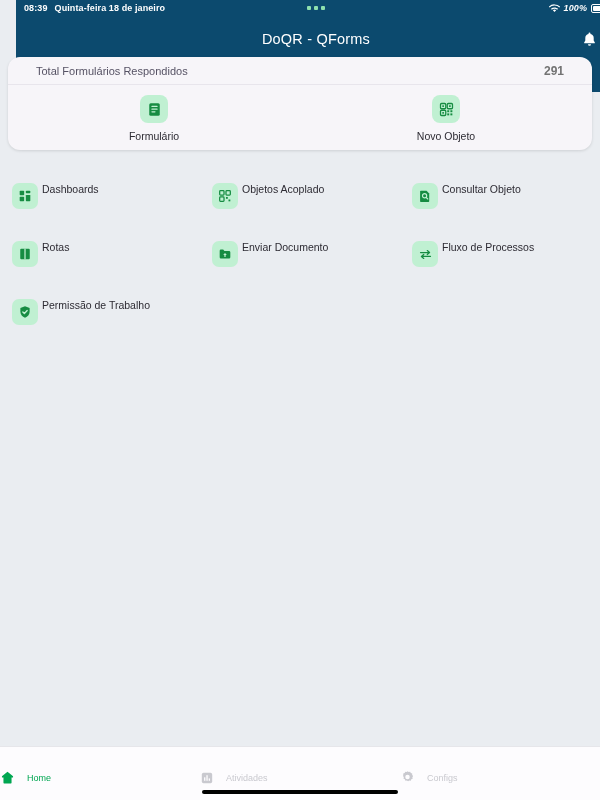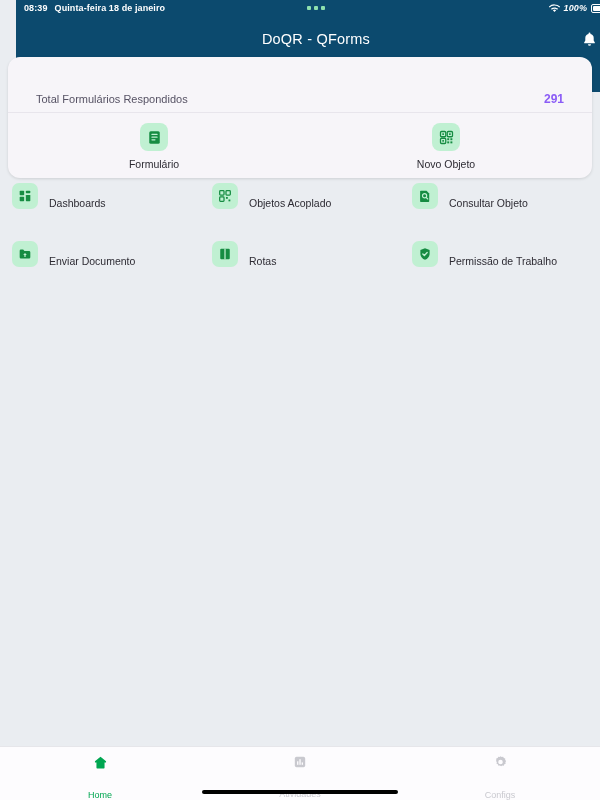"Total Formulários Respondidos" .card-total-row { margin-top: 28px -> none }
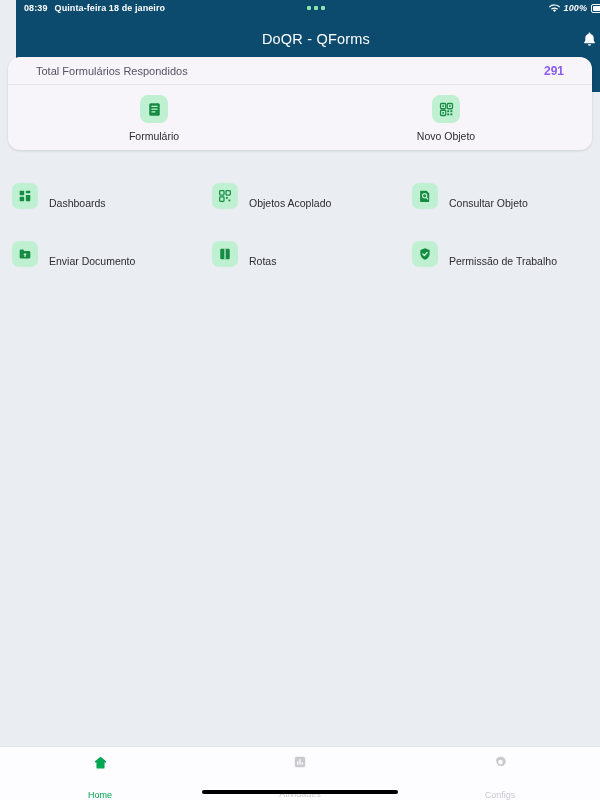"291" .card-total-value { color: #8b5cf6 -> #737373 }
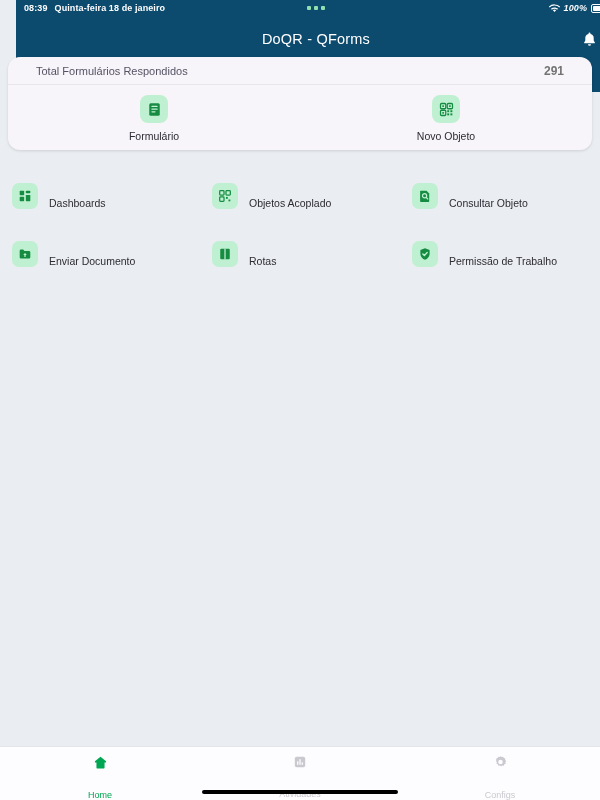"Dashboards" .menu-item { align-items: flex-end -> flex-start; gap: 11px -> 4px }
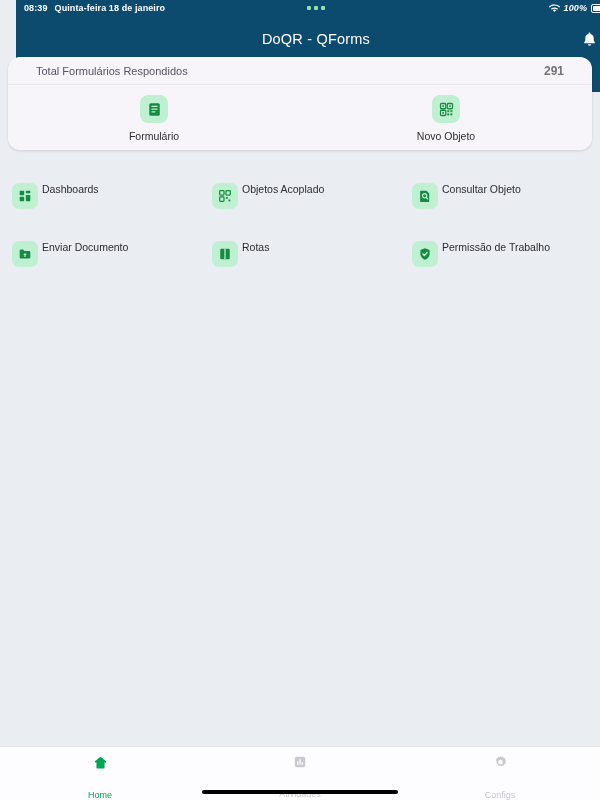"Enviar Documento" div.menu-item { order: before "Rotas" -> after "Rotas" }
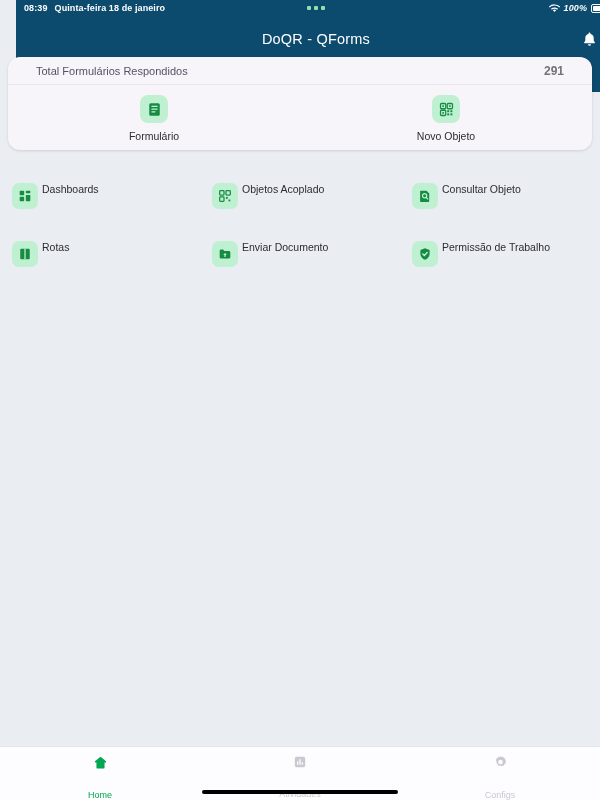"Fluxo de Processos" div.menu-item { html: none -> <div> <span> <svg> <path></path> <path></path> </svg> </span> <span>Fluxo de Processos</span> </div> }
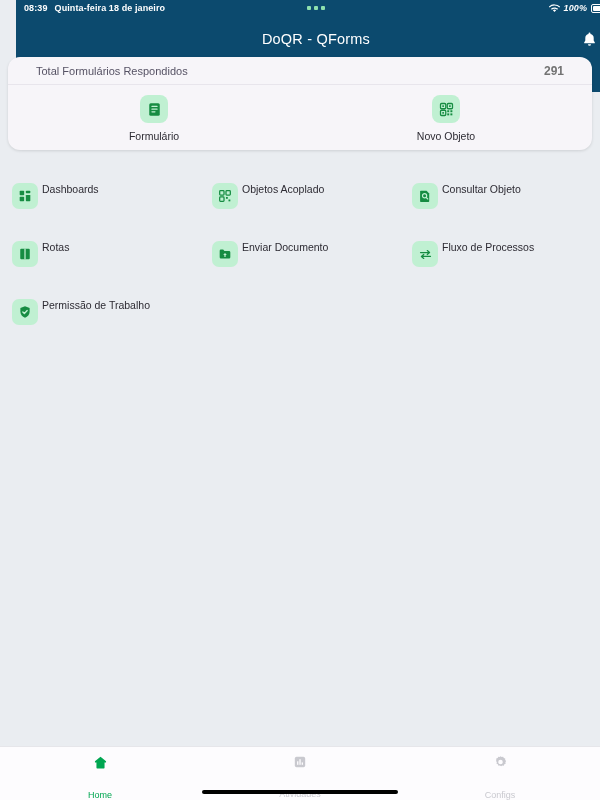"Home" .nav-item { flex-direction: column -> row; gap: 20px -> 12px }
